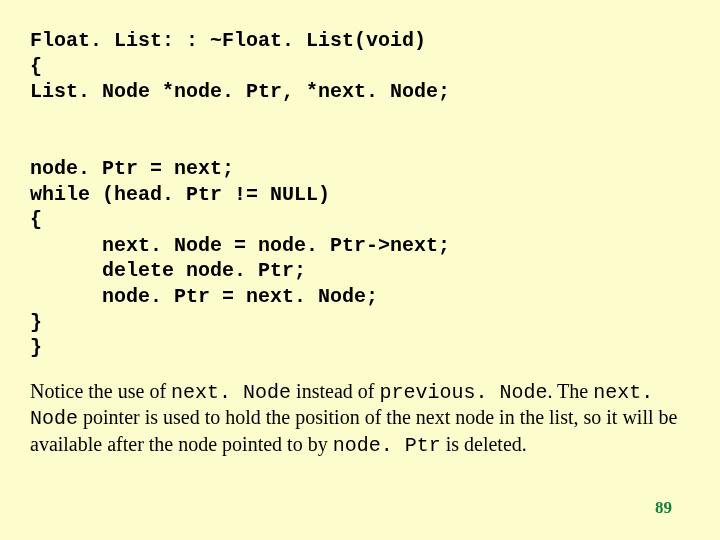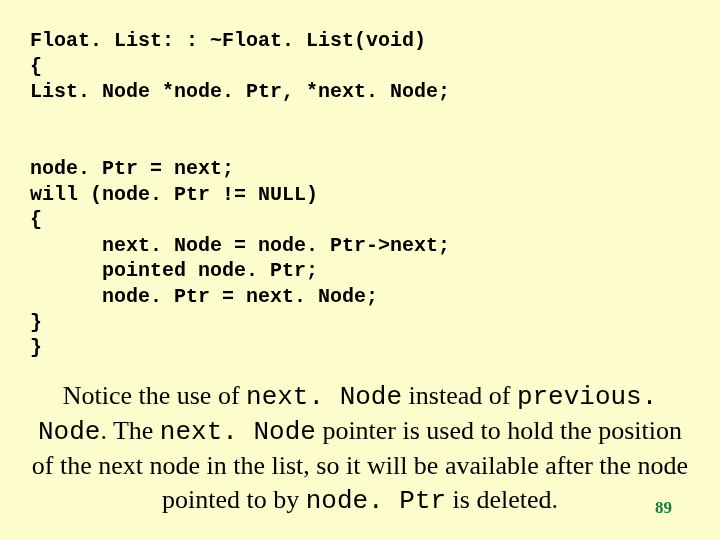"will (node. Ptr != NULL)" span { text: will (node -> while (head }
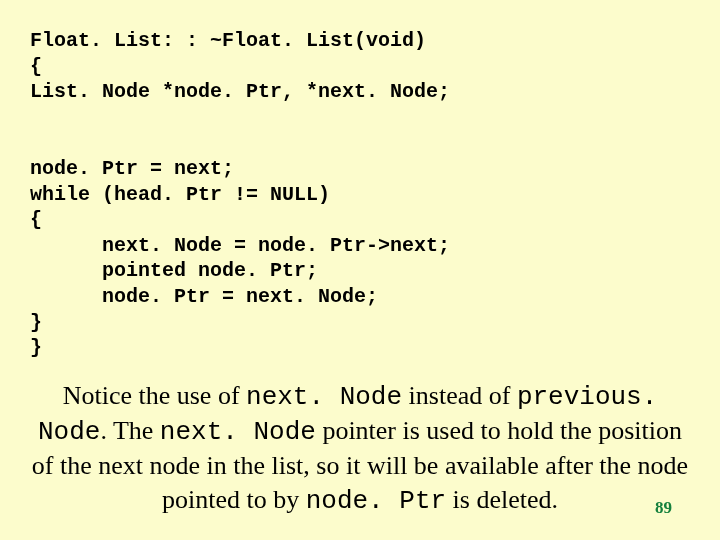"pointed node. Ptr;" span { text: pointed -> delete }
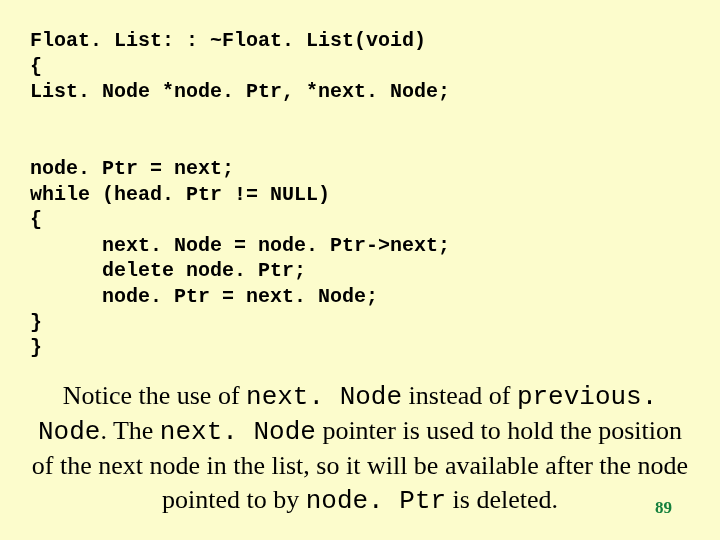"Notice the use of next." .prose { font-size: 26px -> 20px; text-align: center -> none }
